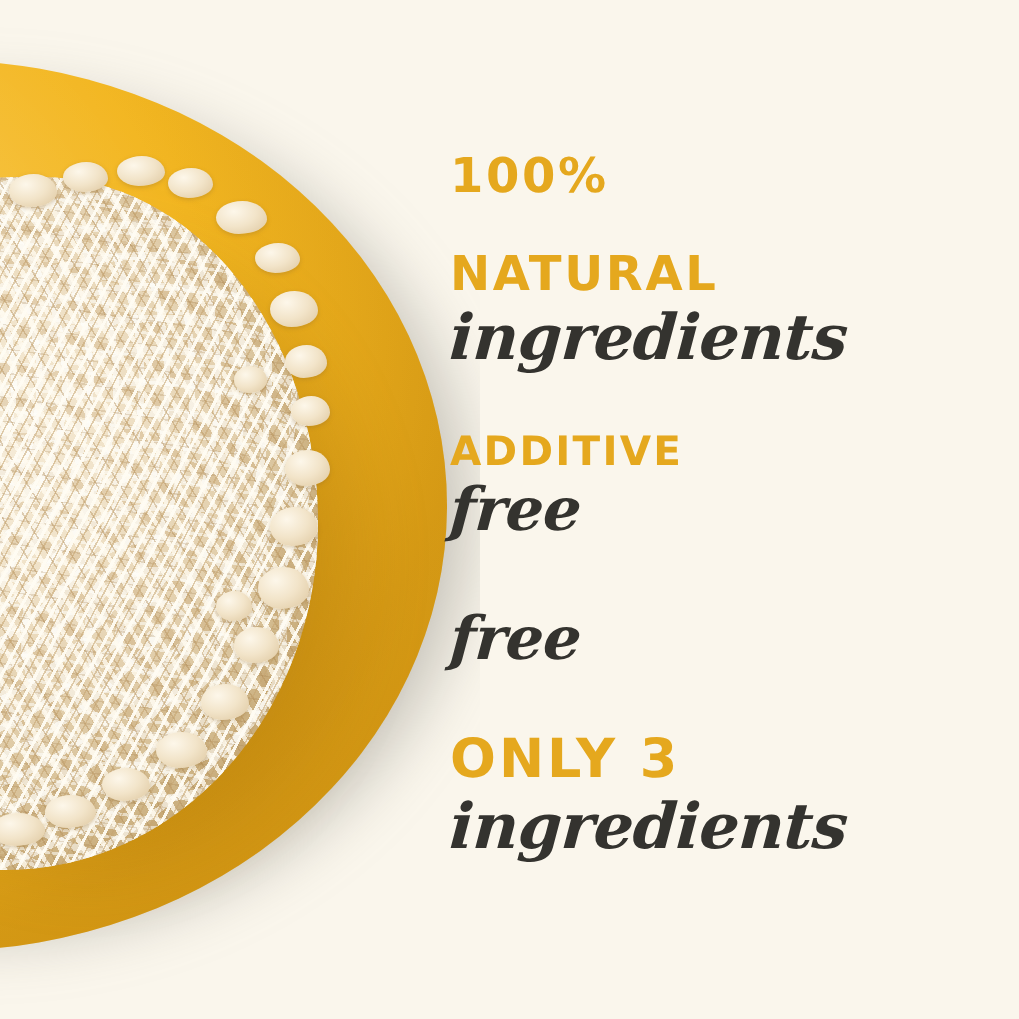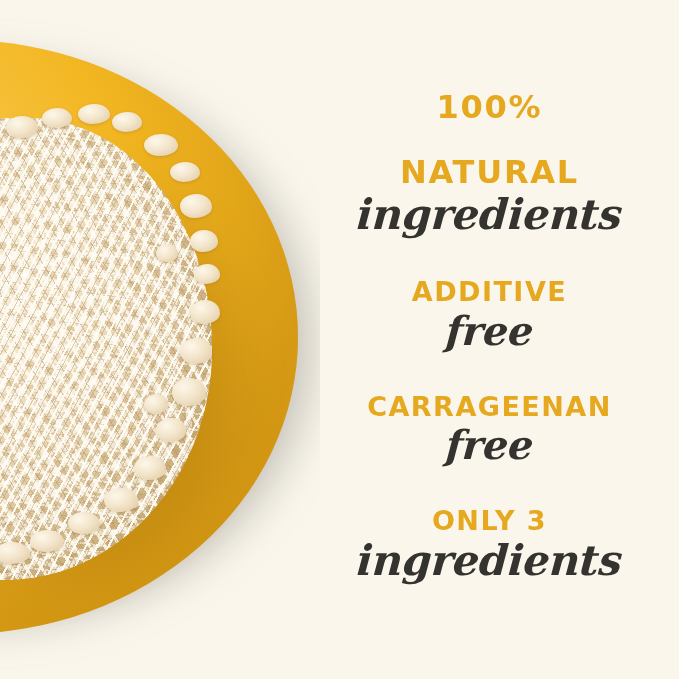"100%" .claim-block { text-align: center -> left }
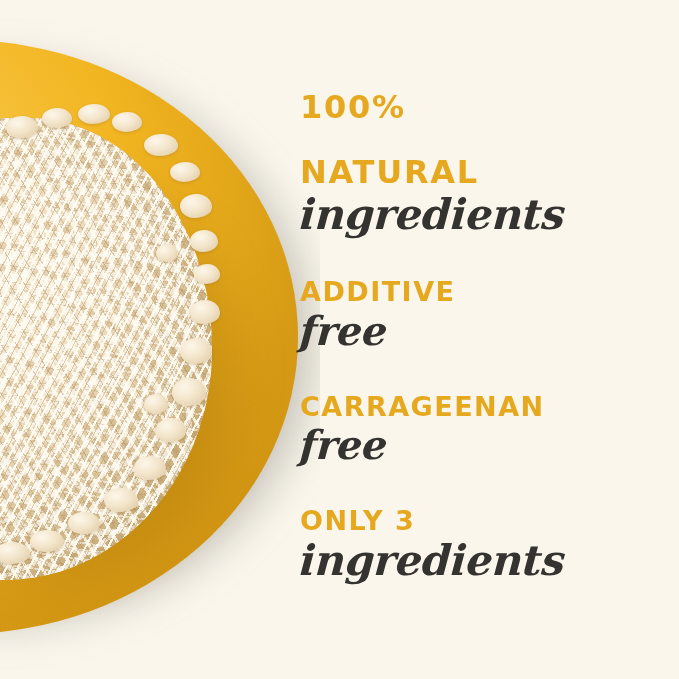"CARRAGEENAN" div.claim-top { html: <div> <span>CARRAGEENAN</span> </div> -> none }
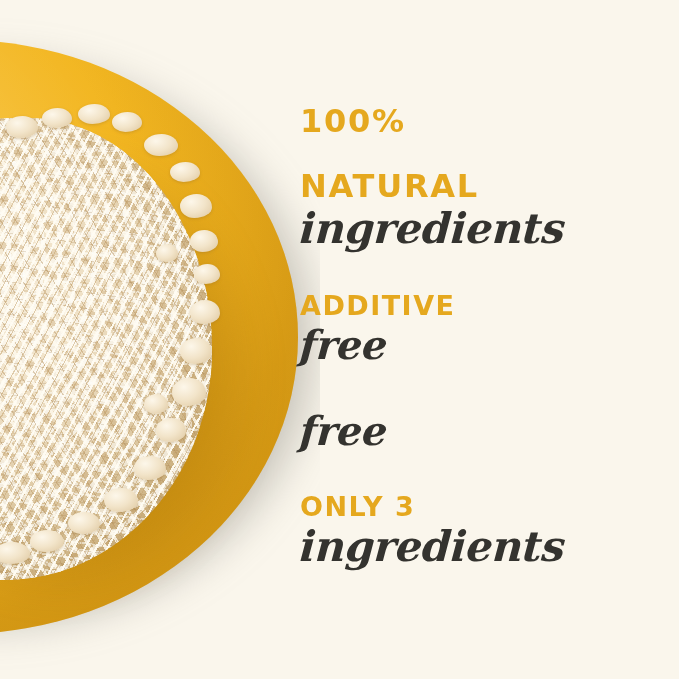"ONLY 3" #block-only3 .claim-top { font-size: 27px -> 36px }
